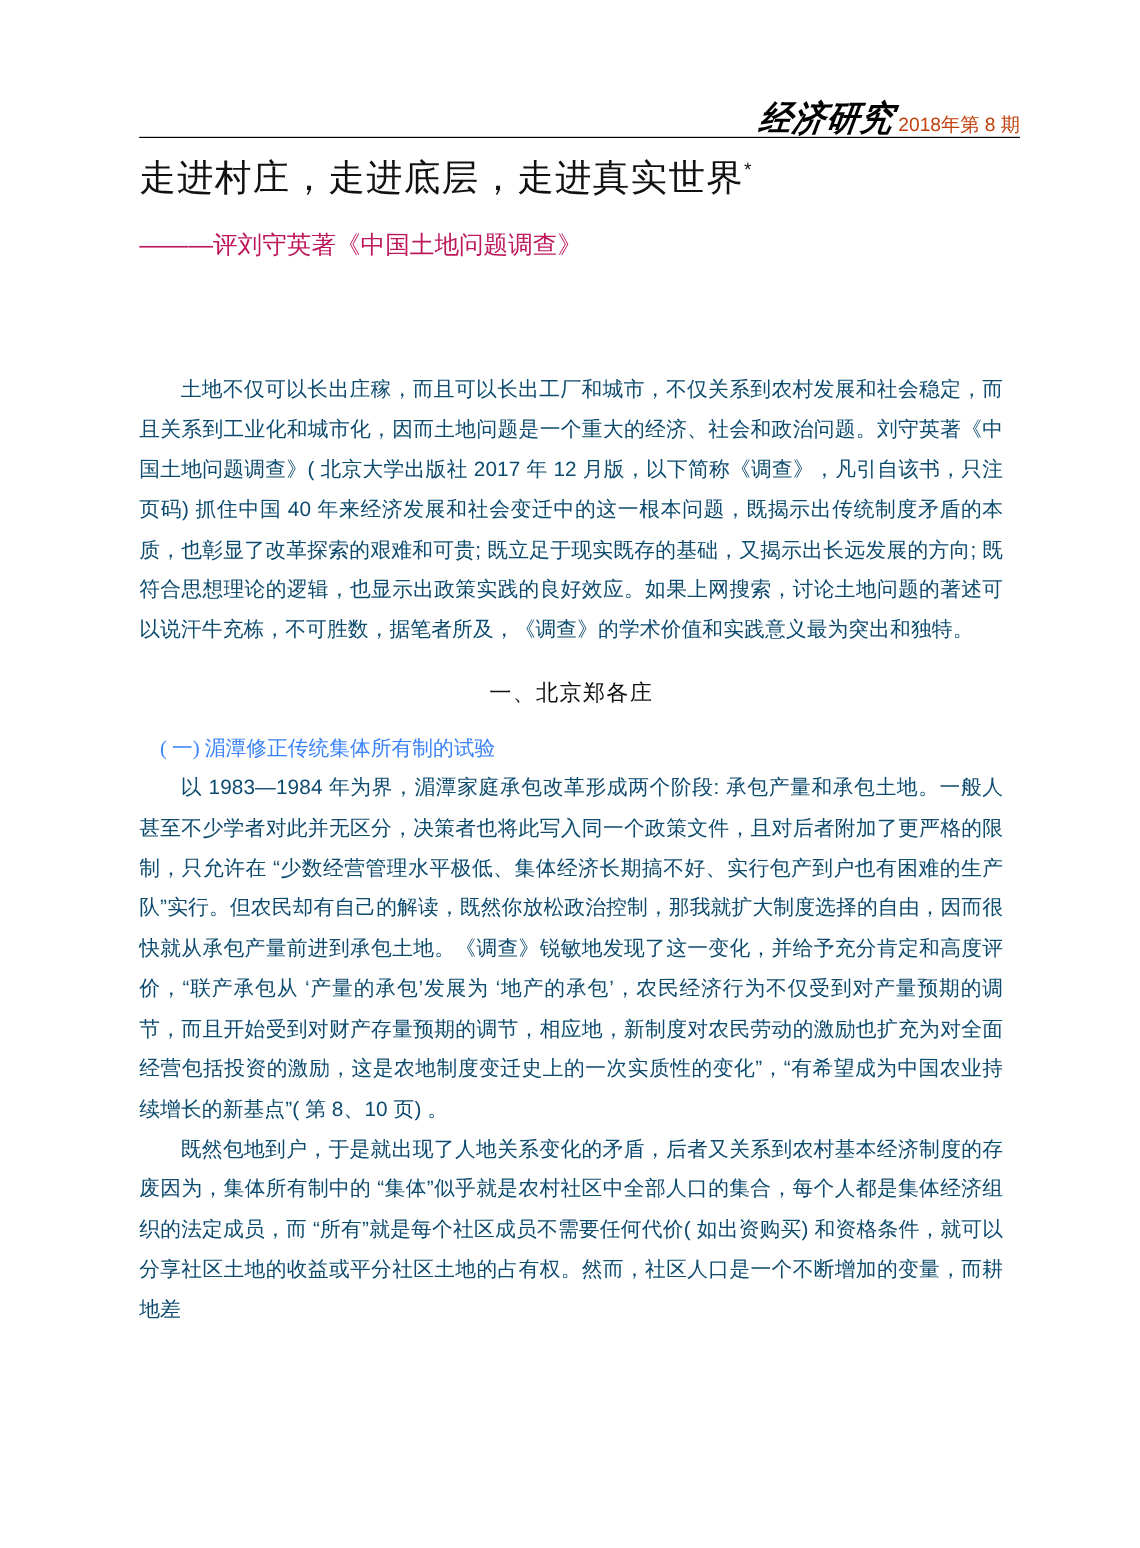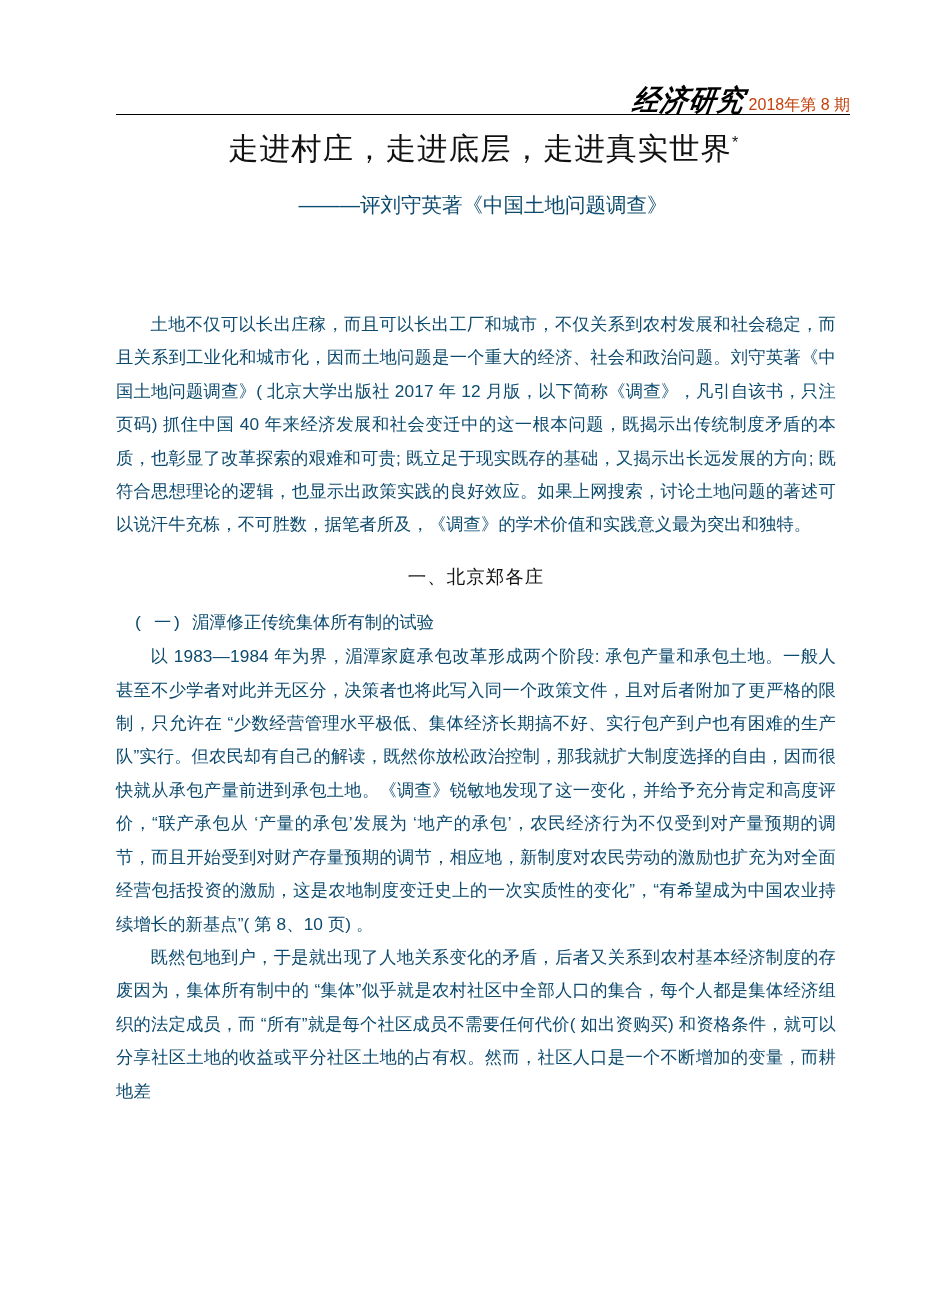"走进村庄，走进底层，走进真实世界*" .title-block { text-align: center -> none }
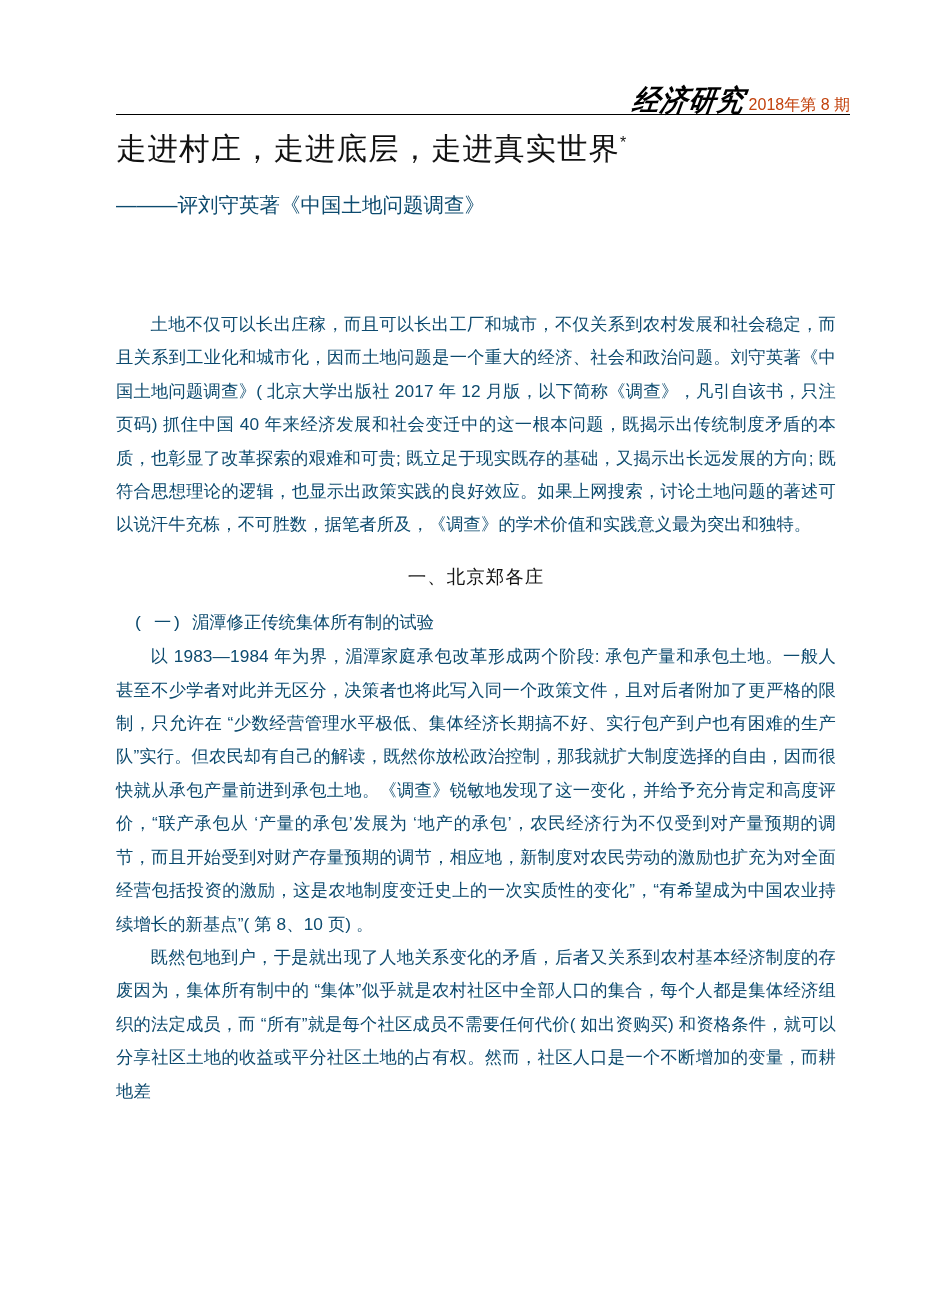"———评刘守英著《中国土地问题调查》" .doc-subtitle { color: #0c4a6e -> #be185d }
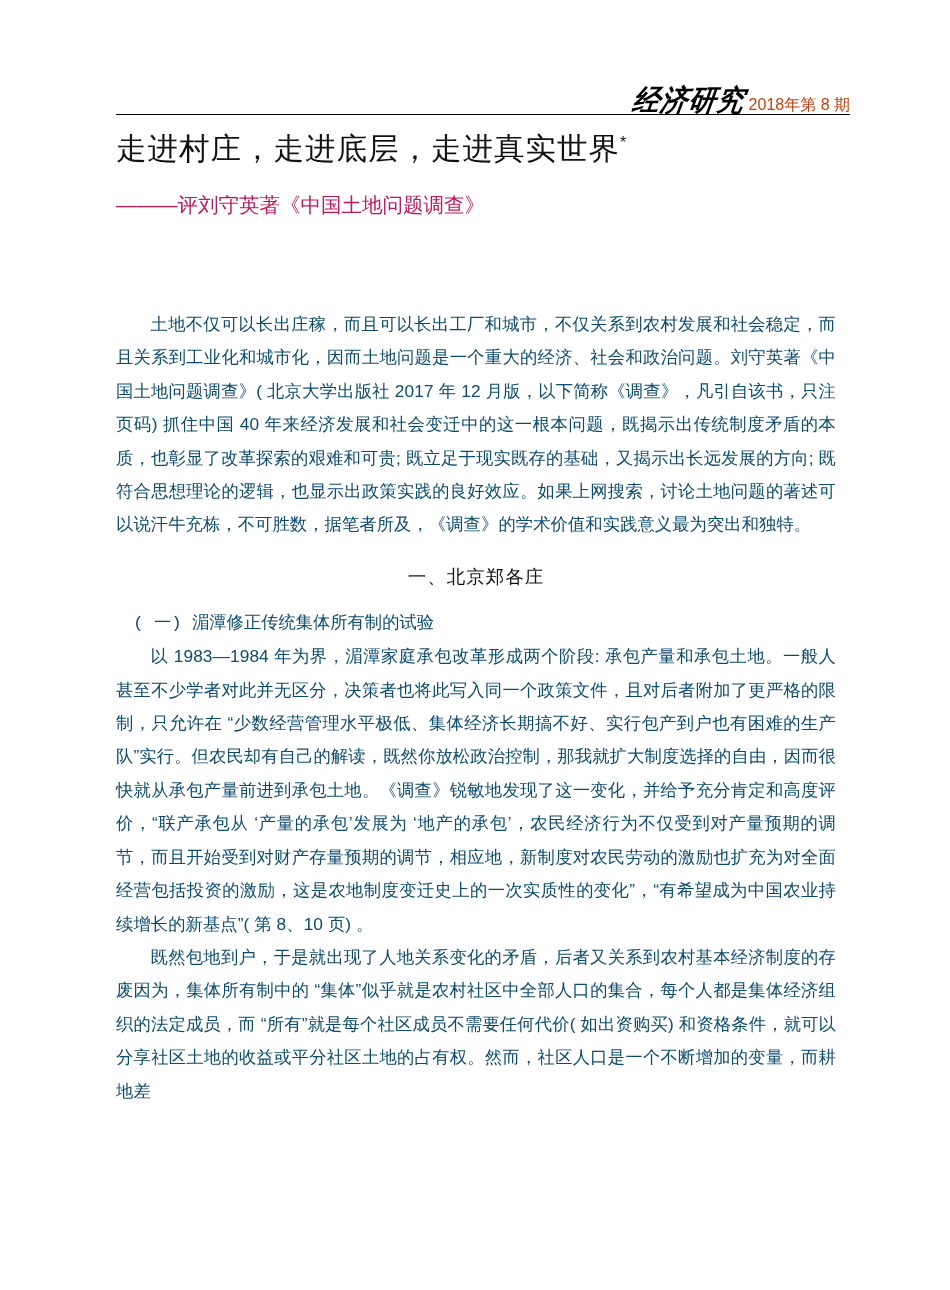"( 一) 湄潭修正传统集体所有制的试验" h3.sub-head { color: #0c4a6e -> #3b82f6; font-family: Liberation Mono, monospace -> Liberation Serif, serif }
